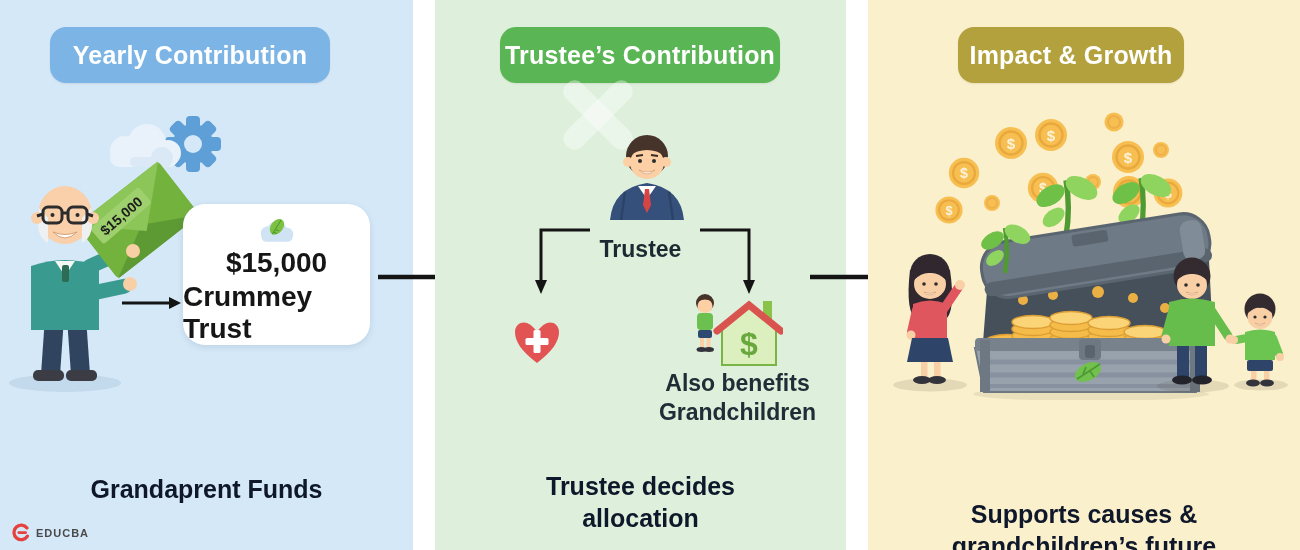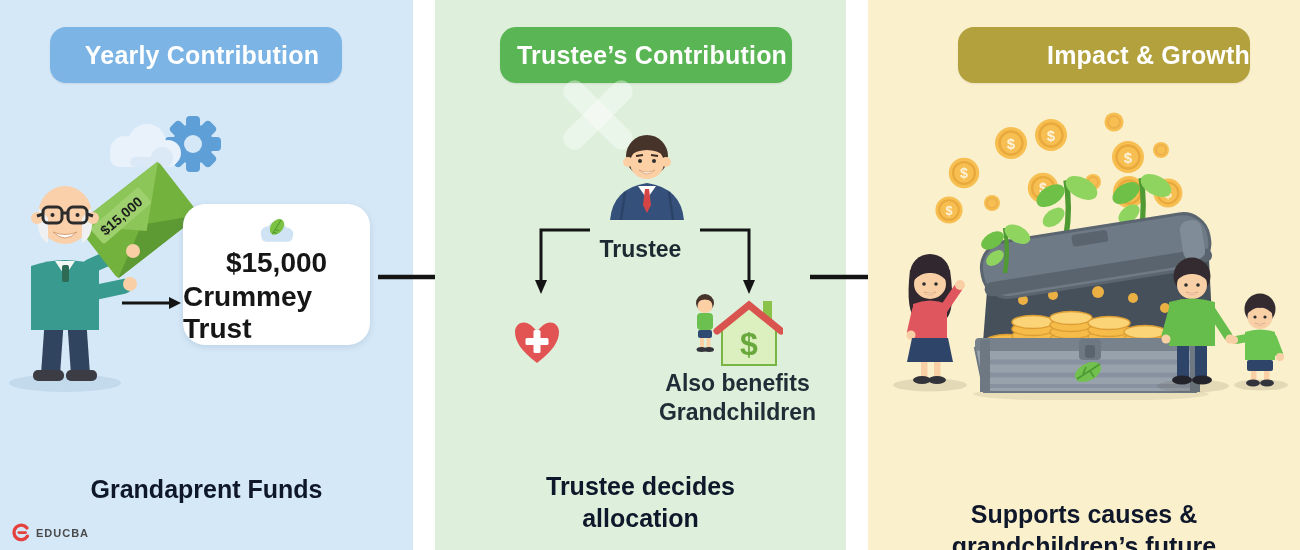"Yearly Contribution" .pill { padding-left: 12px -> none }
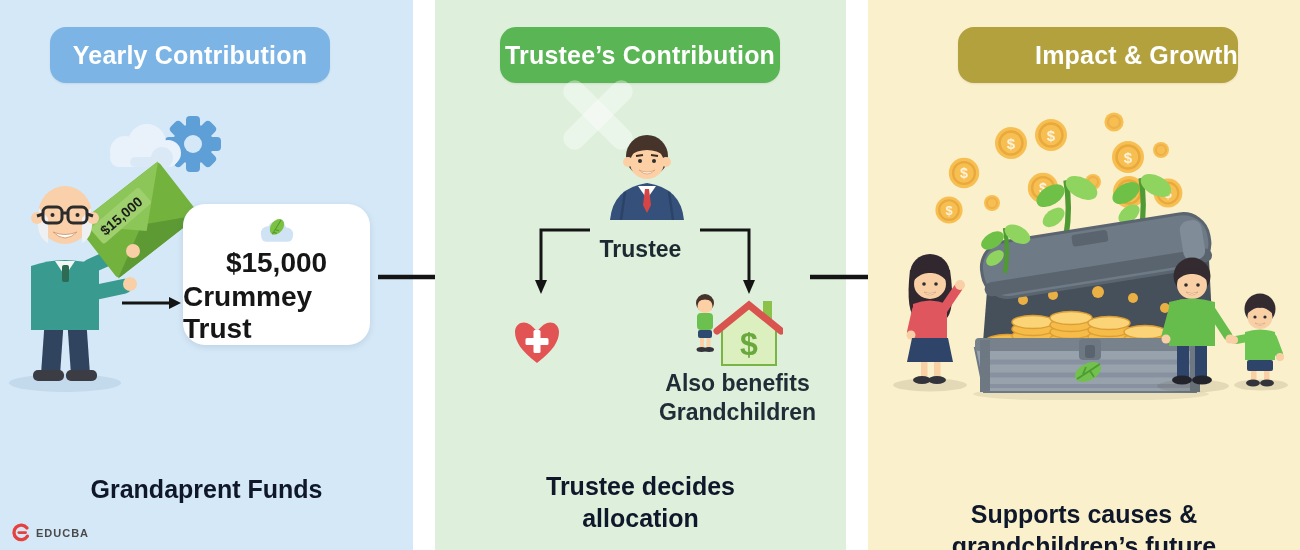"Impact & Growth" div.pill { justify-content: flex-end -> none; width: 280px -> 226px }
